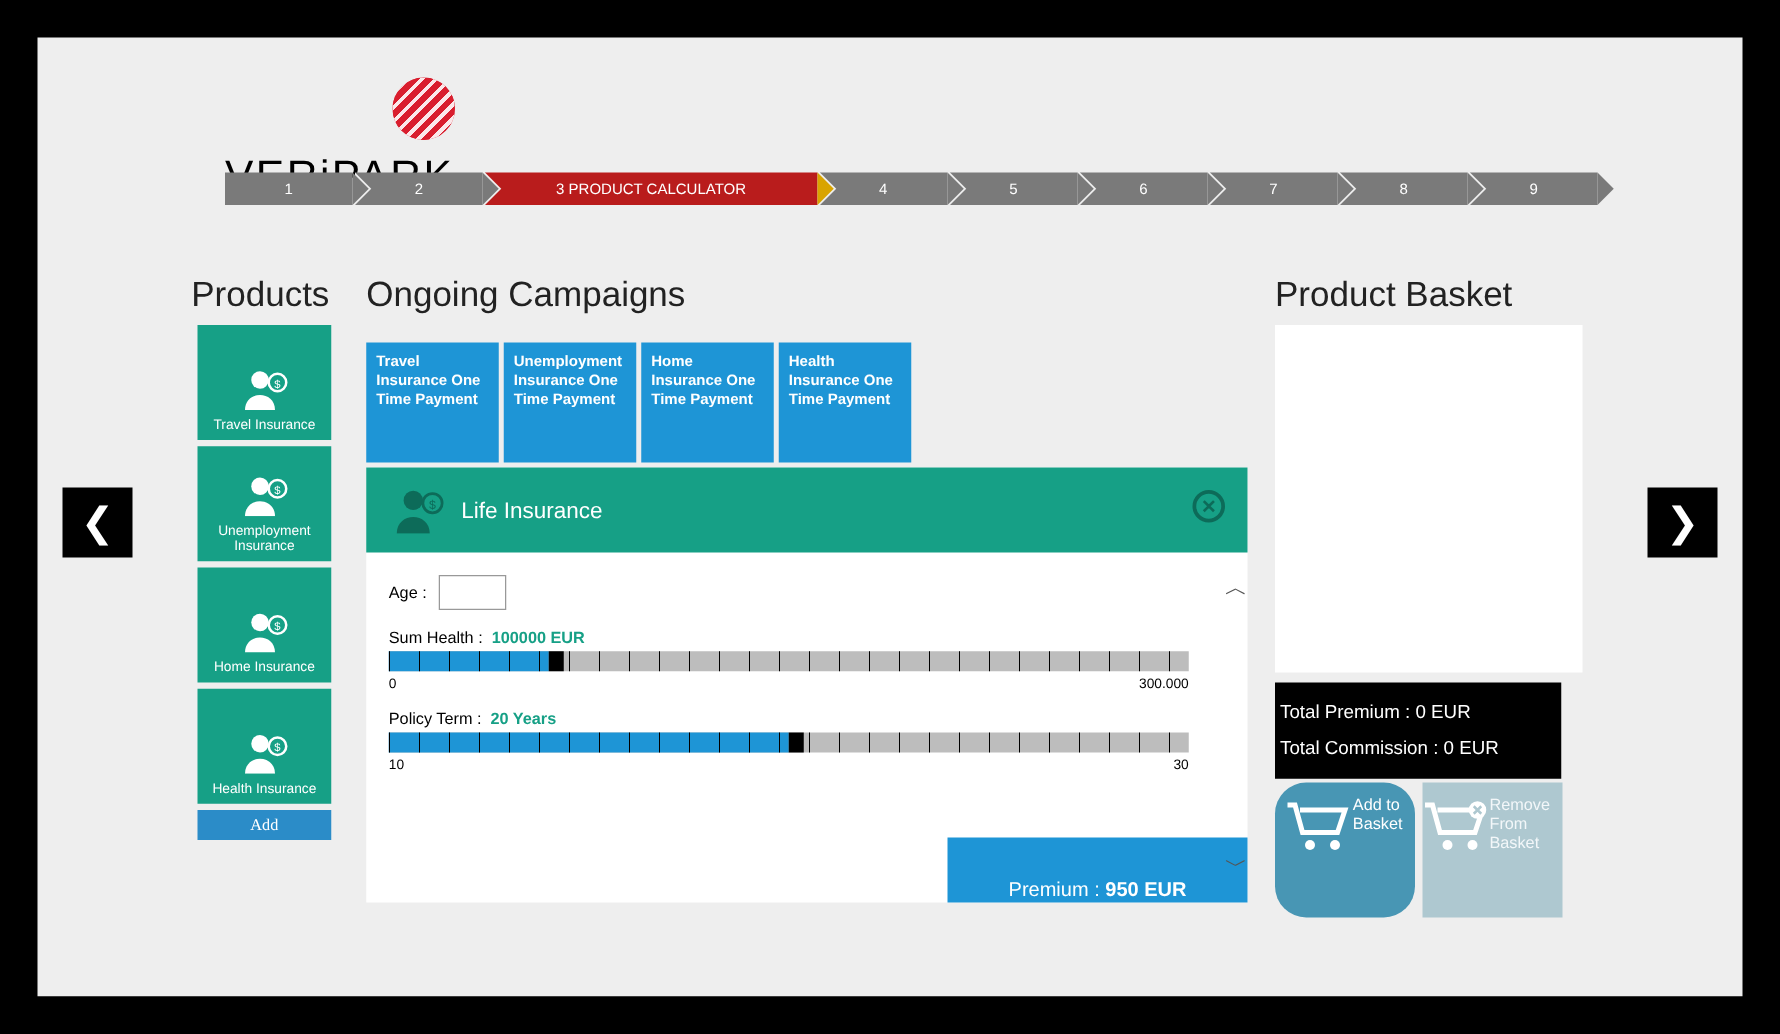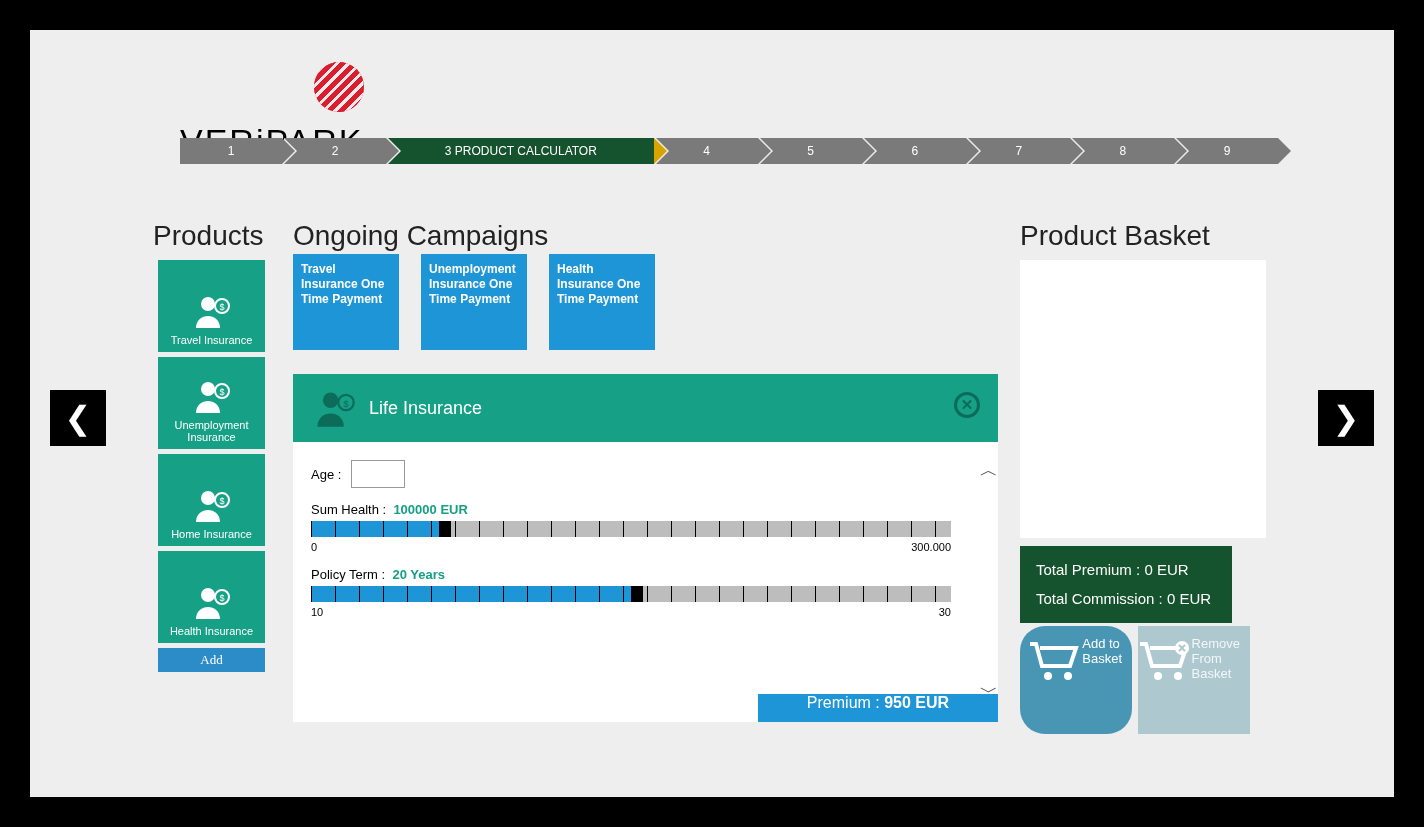"3 PRODUCT CALCULATOR" .bc-step.active { background: #14532d -> #b91c1c }
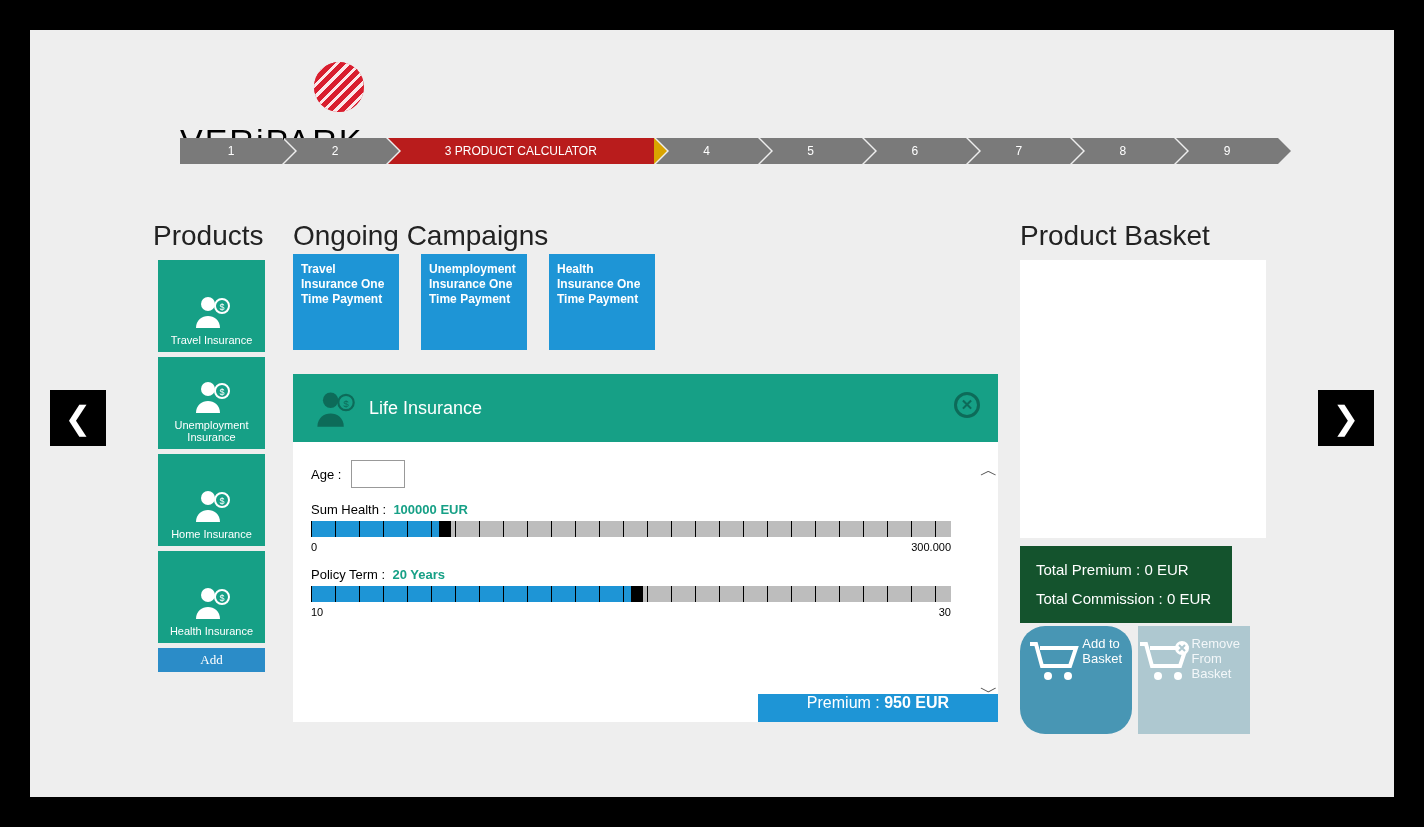"Travel Insurance One Time Payment" .campaign-row { gap: 22px -> 4px; top: 224px -> 244px }
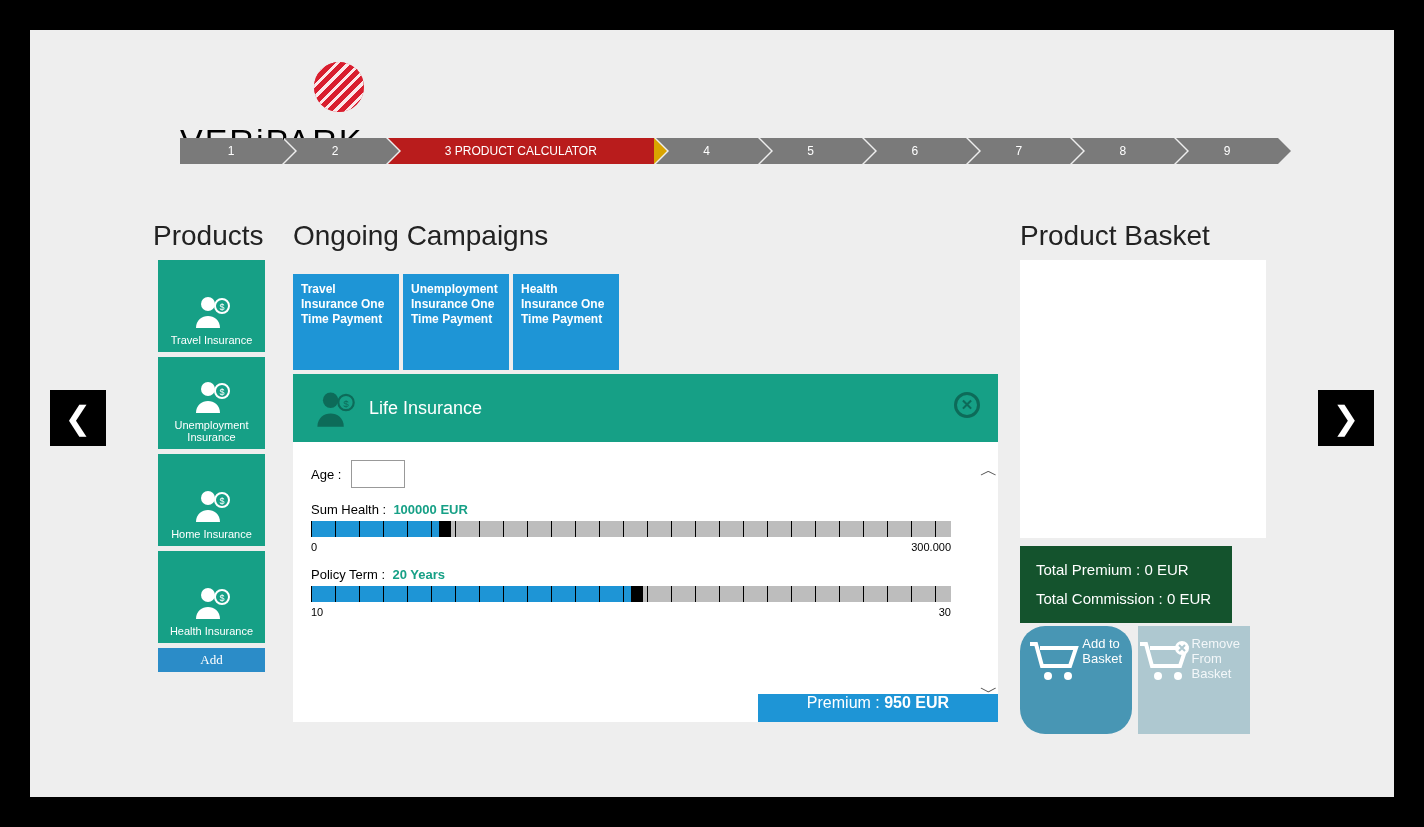"Home Insurance One Time Payment" div.camp-tile { html: none -> <div>Home Insurance One Time Payment</div> }
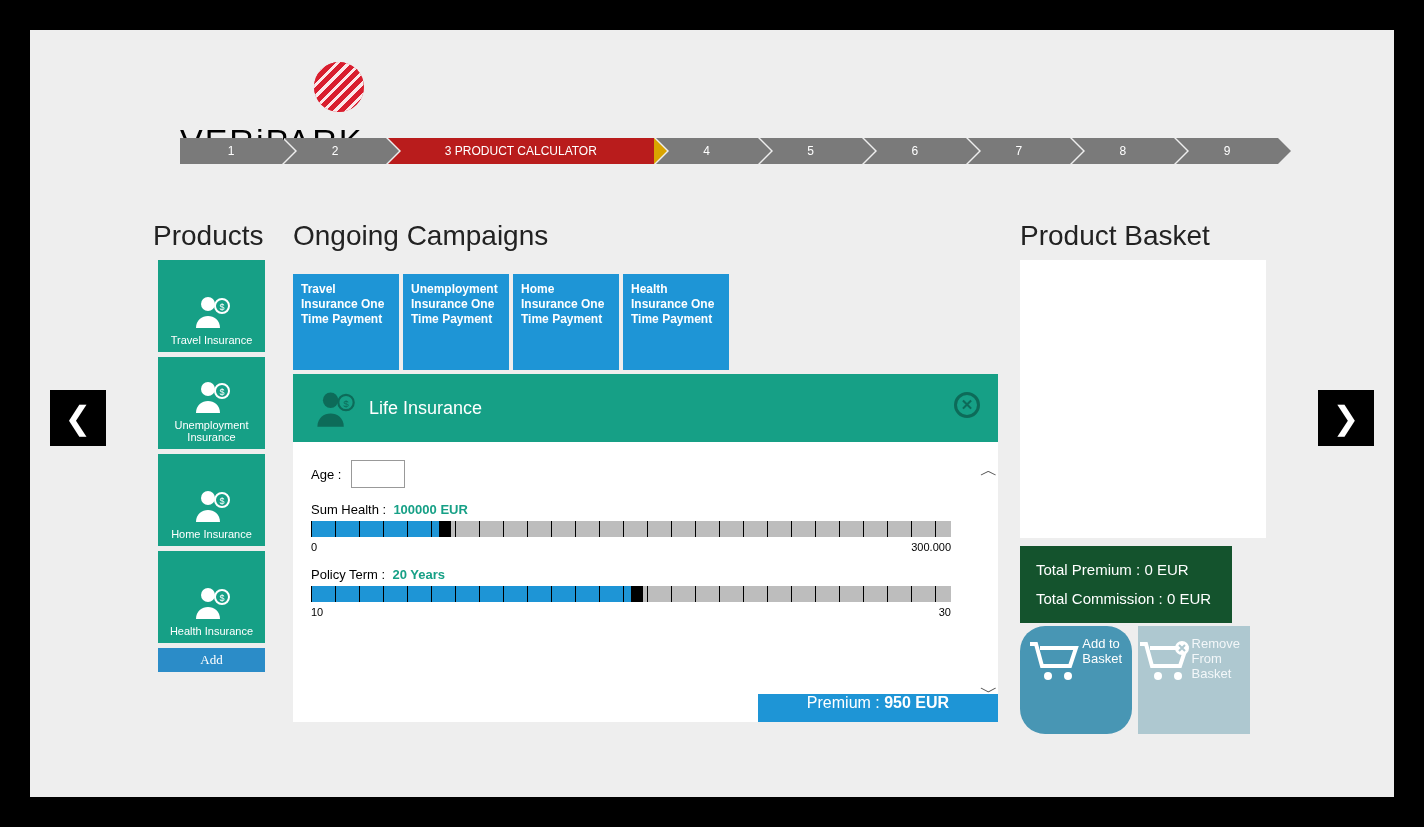"Total Premium : 0 EUR" .totals { background: #14532d -> #000000; padding: 10px 16px -> 10px 4px; width: 212px -> 229px }
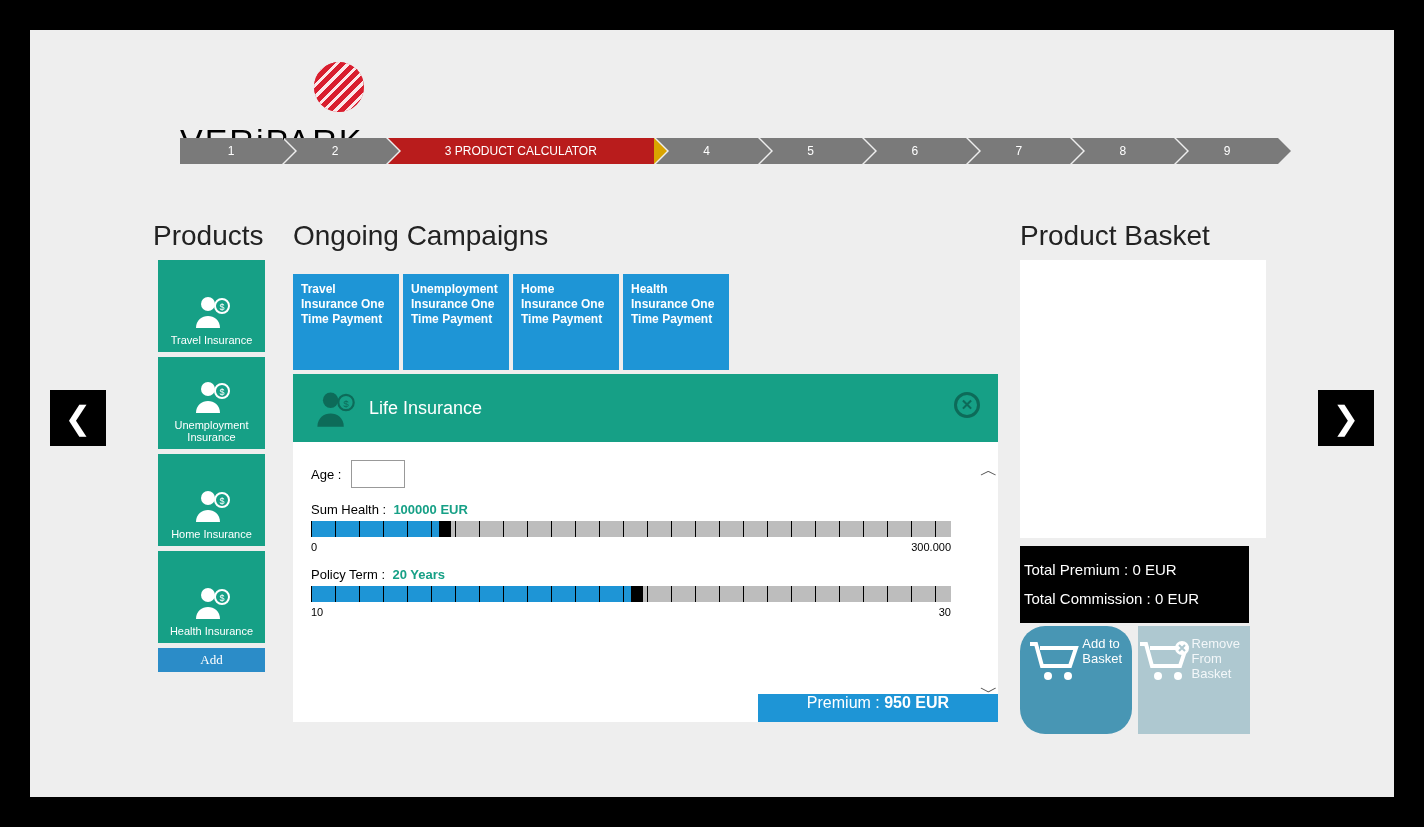"Premium :" .premium-bar { align-items: flex-start -> flex-end; height: 28px -> 52px }
